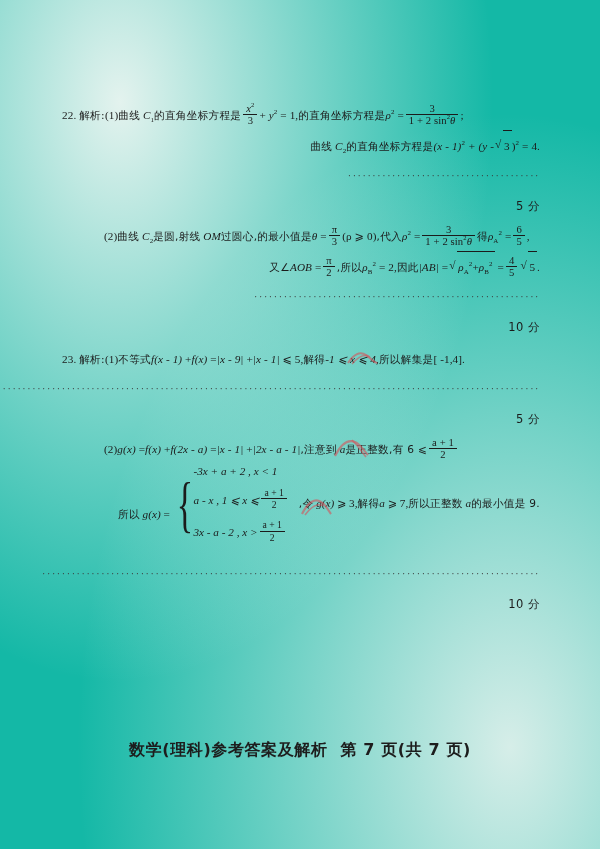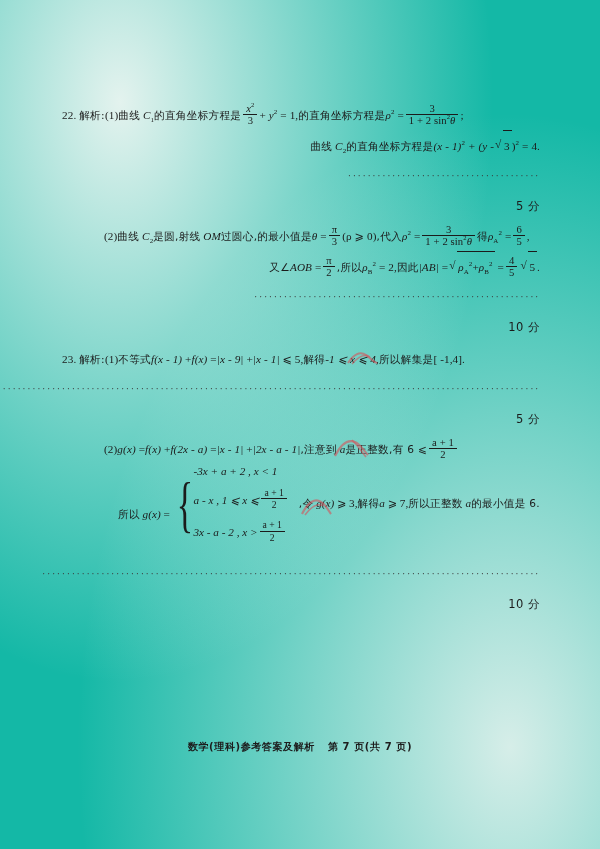"的最小值是 6." span.cn { text: 6 -> 9 }
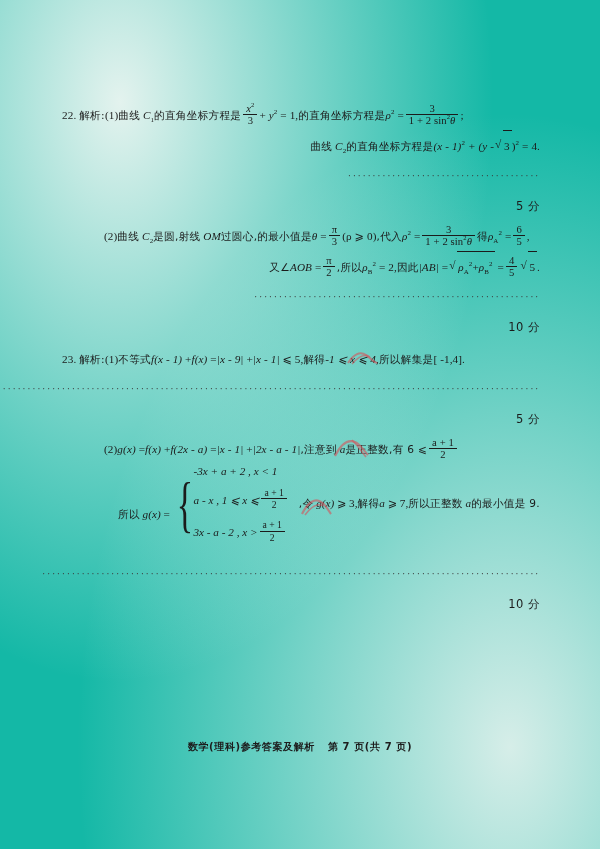"数学(理科)参考答案及解析 第 7 页(共 7" .footer { font-size: 10px -> 16px }
